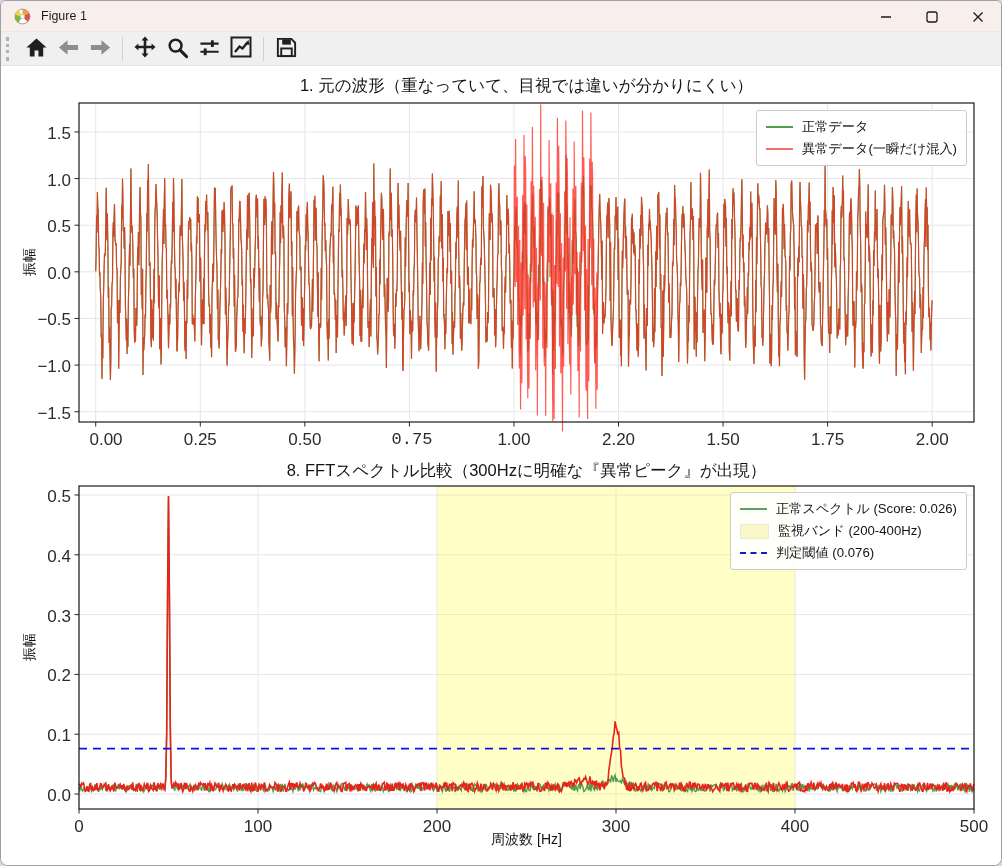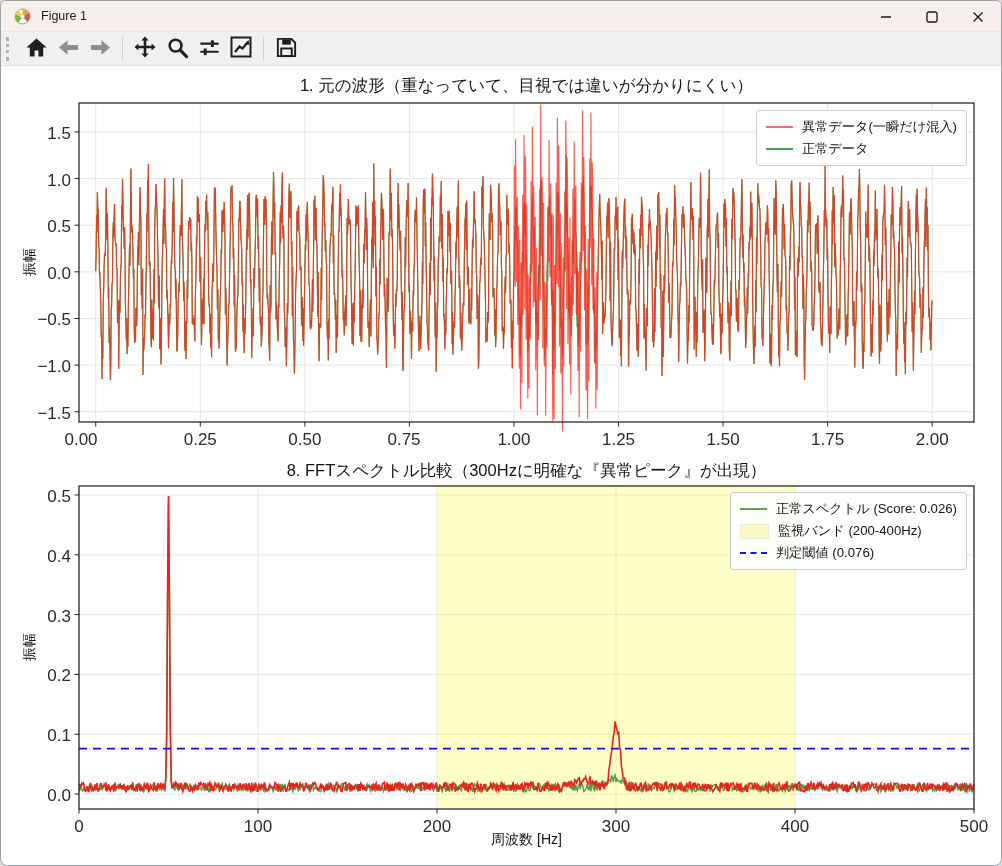"異常データ(一瞬だけ混入)" div.legend-row { order: before "正常データ" -> after "正常データ" }
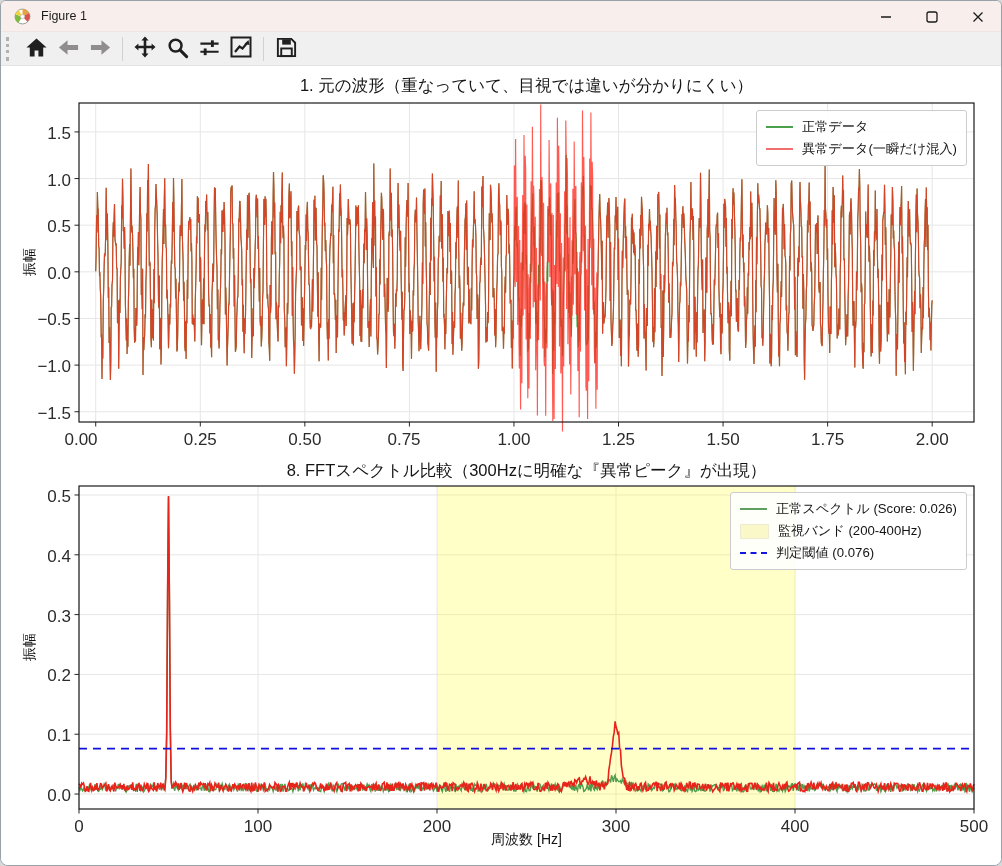"0.00" div.tick-label { left: 50px -> 75px }
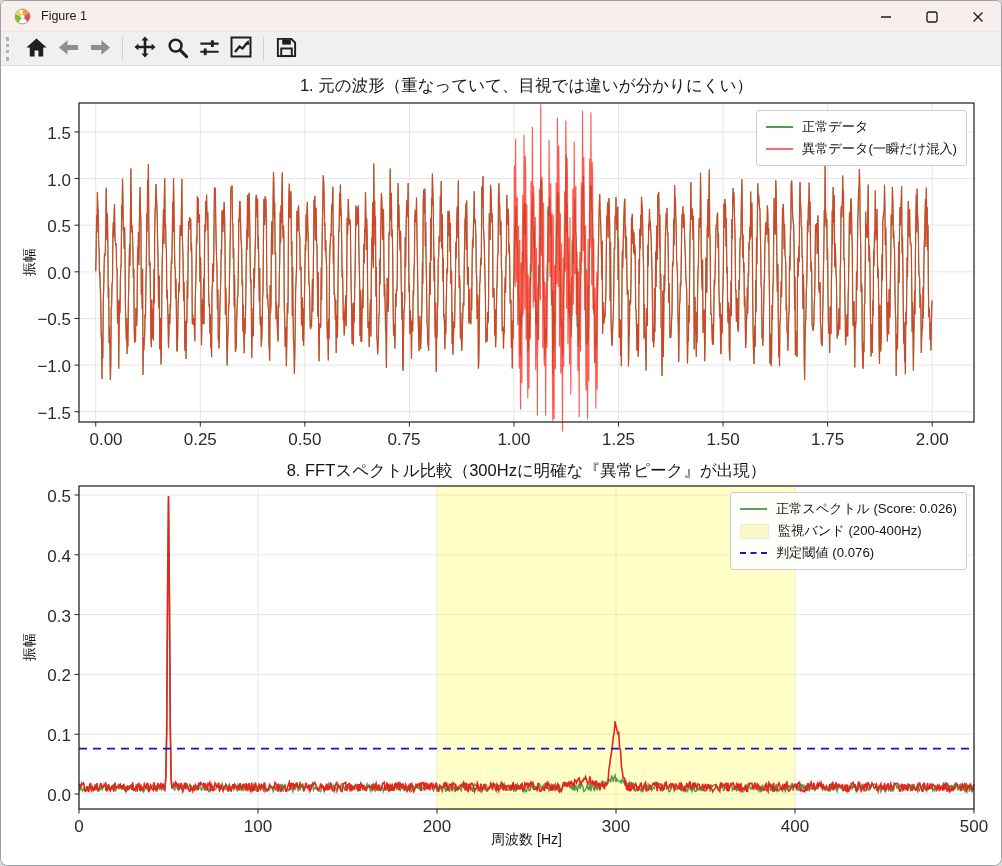"0.75" div.tick-label { font-family: none -> Liberation Mono, monospace; left: 373px -> 381px }
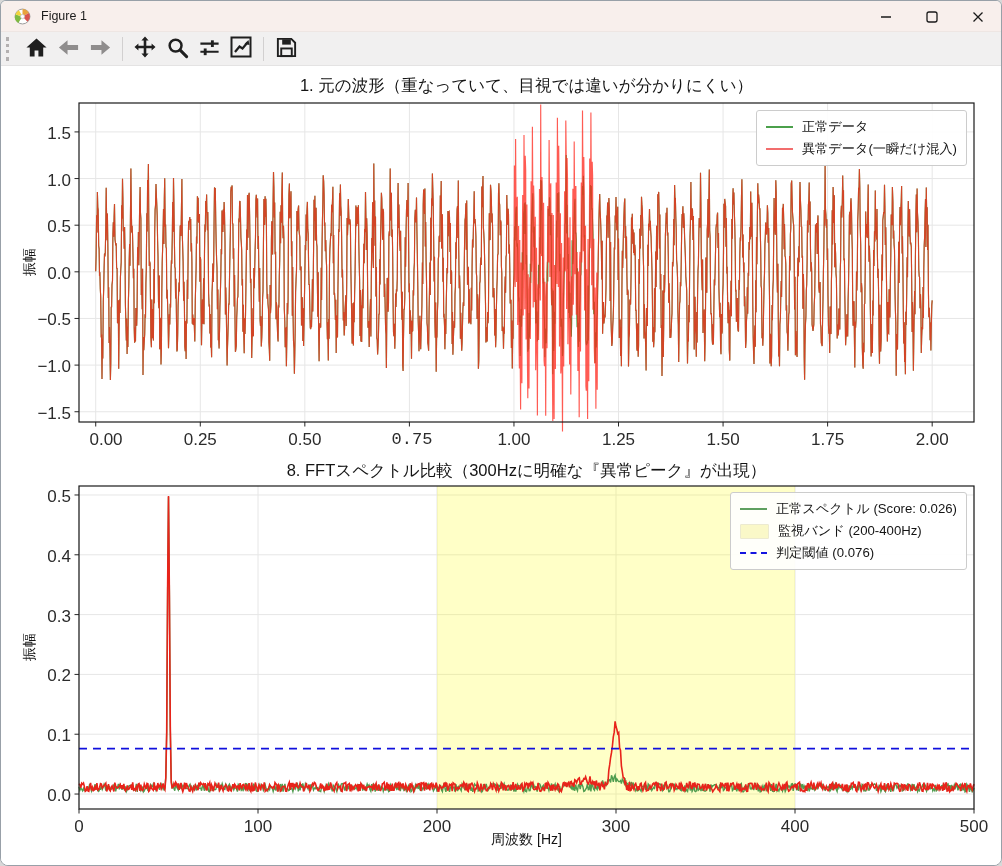"1.25" div.tick-label { text: 1.25 -> 2.20 }
